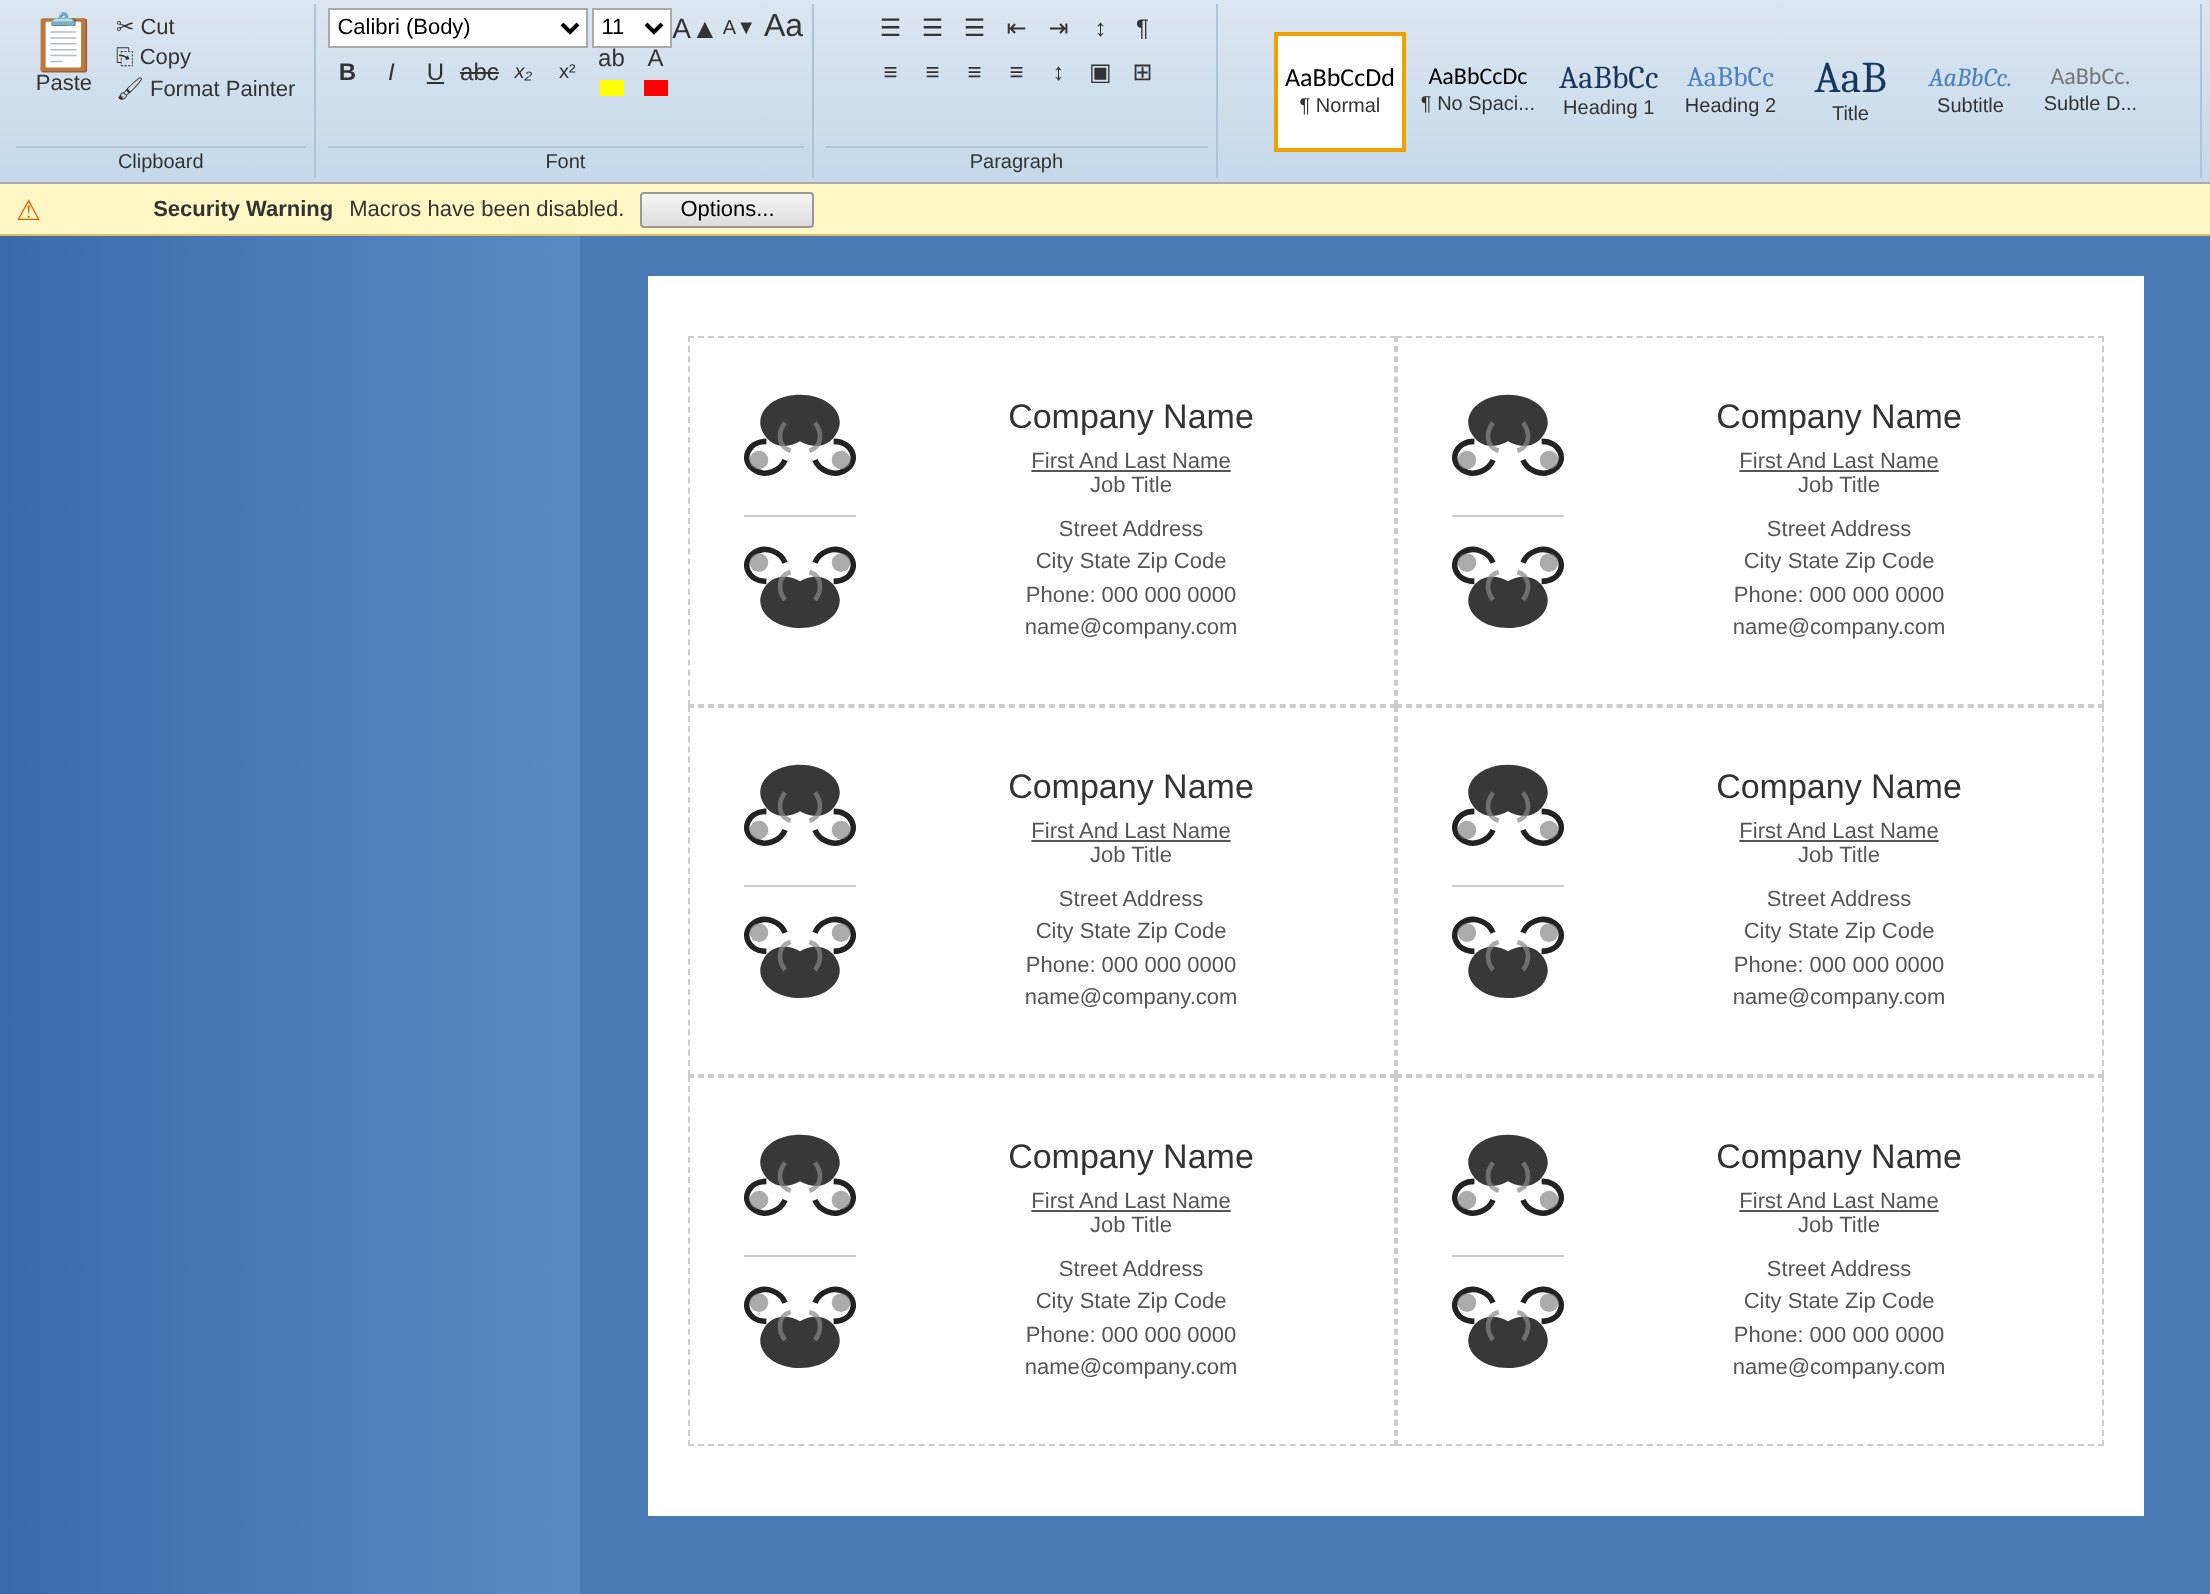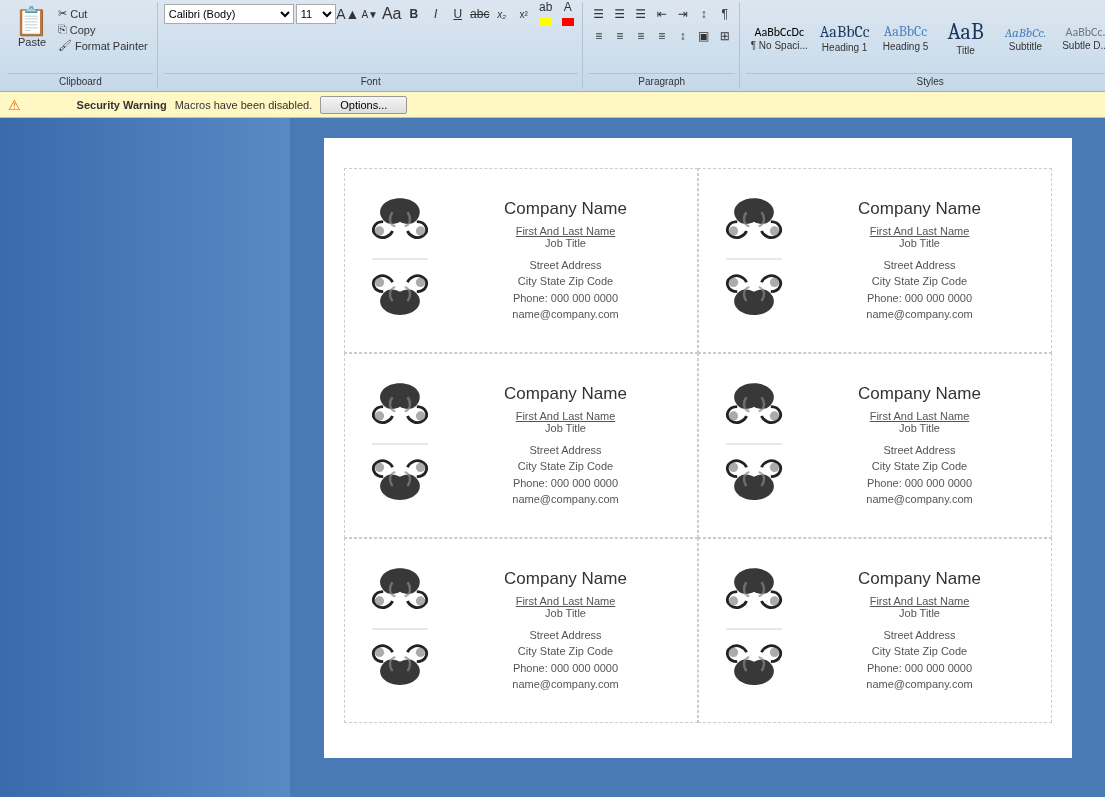"Calibri (Body)" .font-group .ribbon-group-content { flex-direction: row -> column }
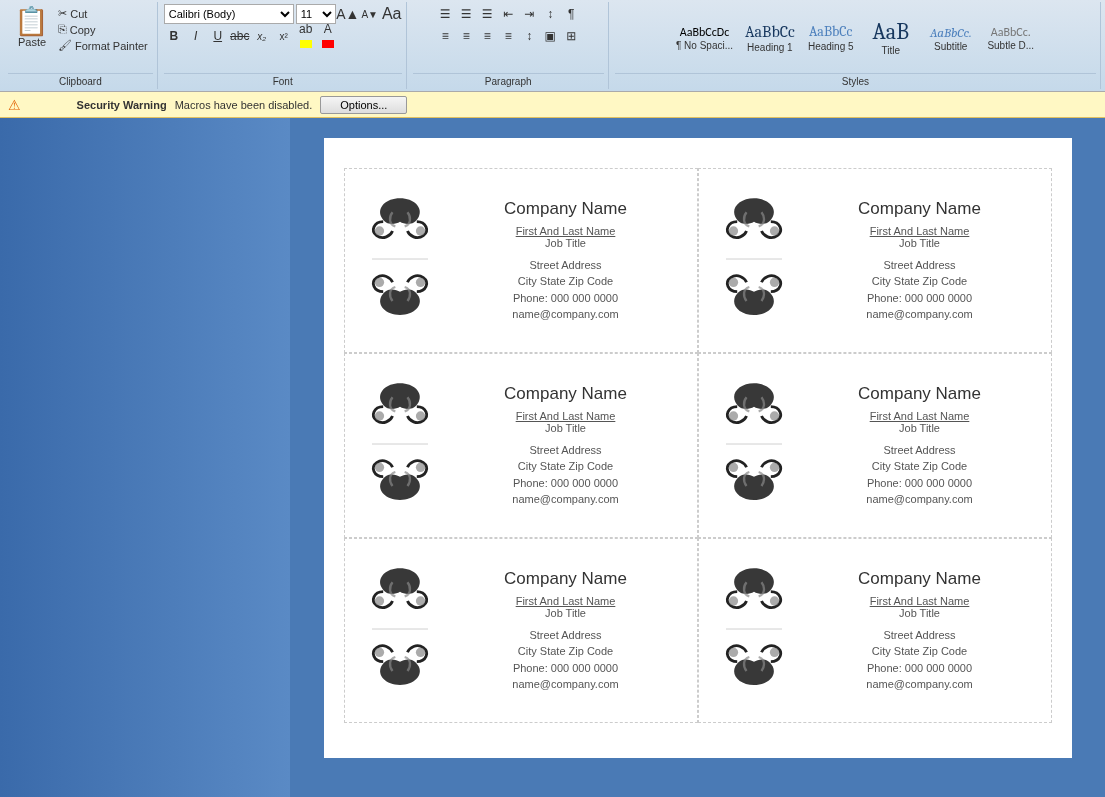"AaBbCcDd" div.style-item { html: none -> <div> <span>AaBbCcDd</span> <span>¶ Normal</span> </div> }
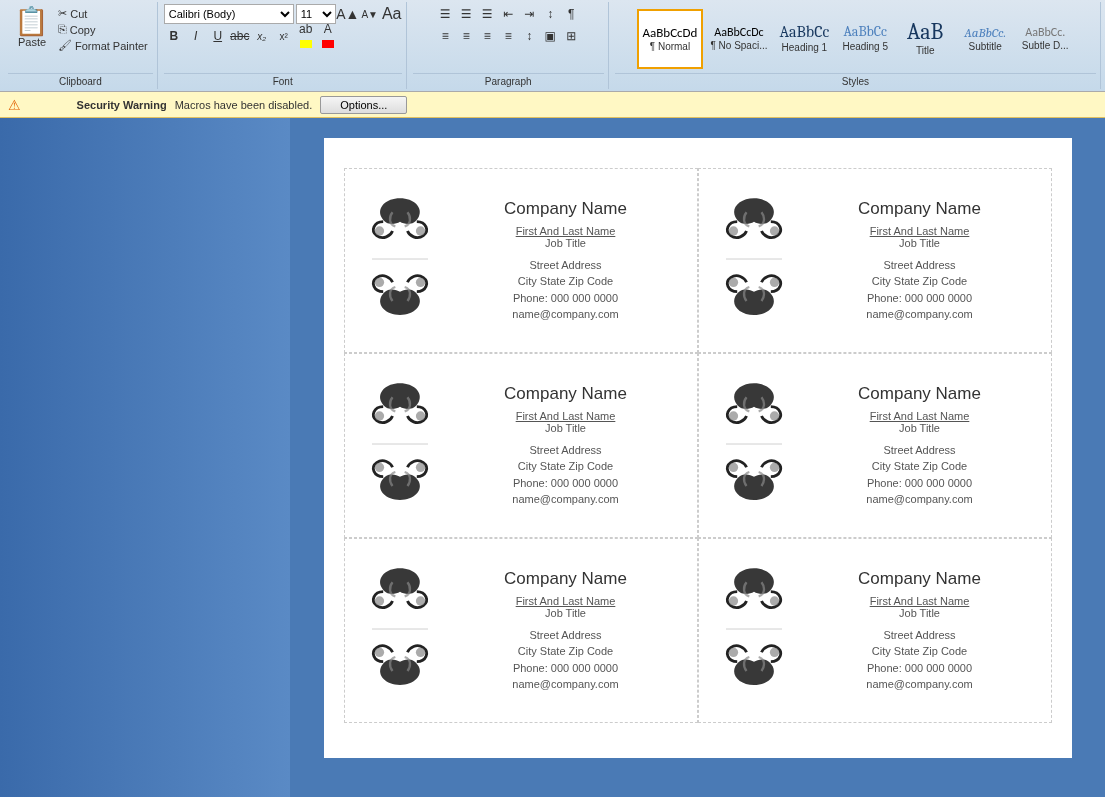"Heading 5" span.style-label { text: 5 -> 2 }
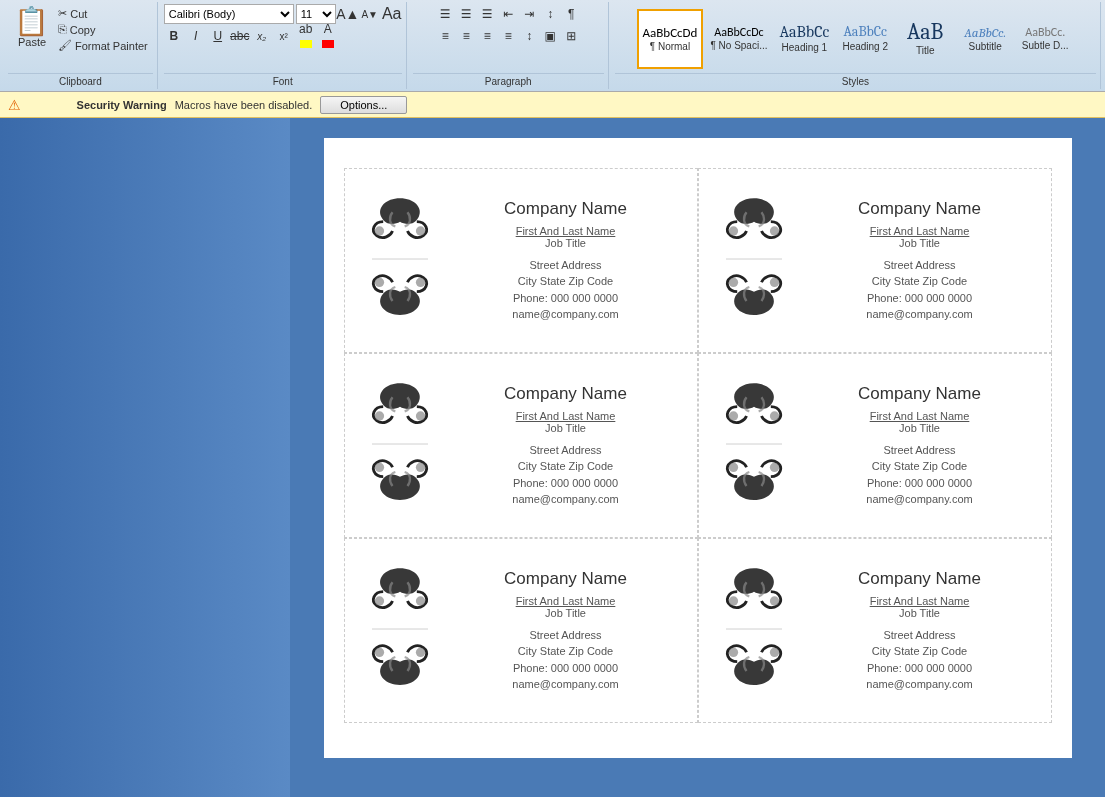"Styles" div.ribbon-group-label { html: <div>Styles</div> -> none }
